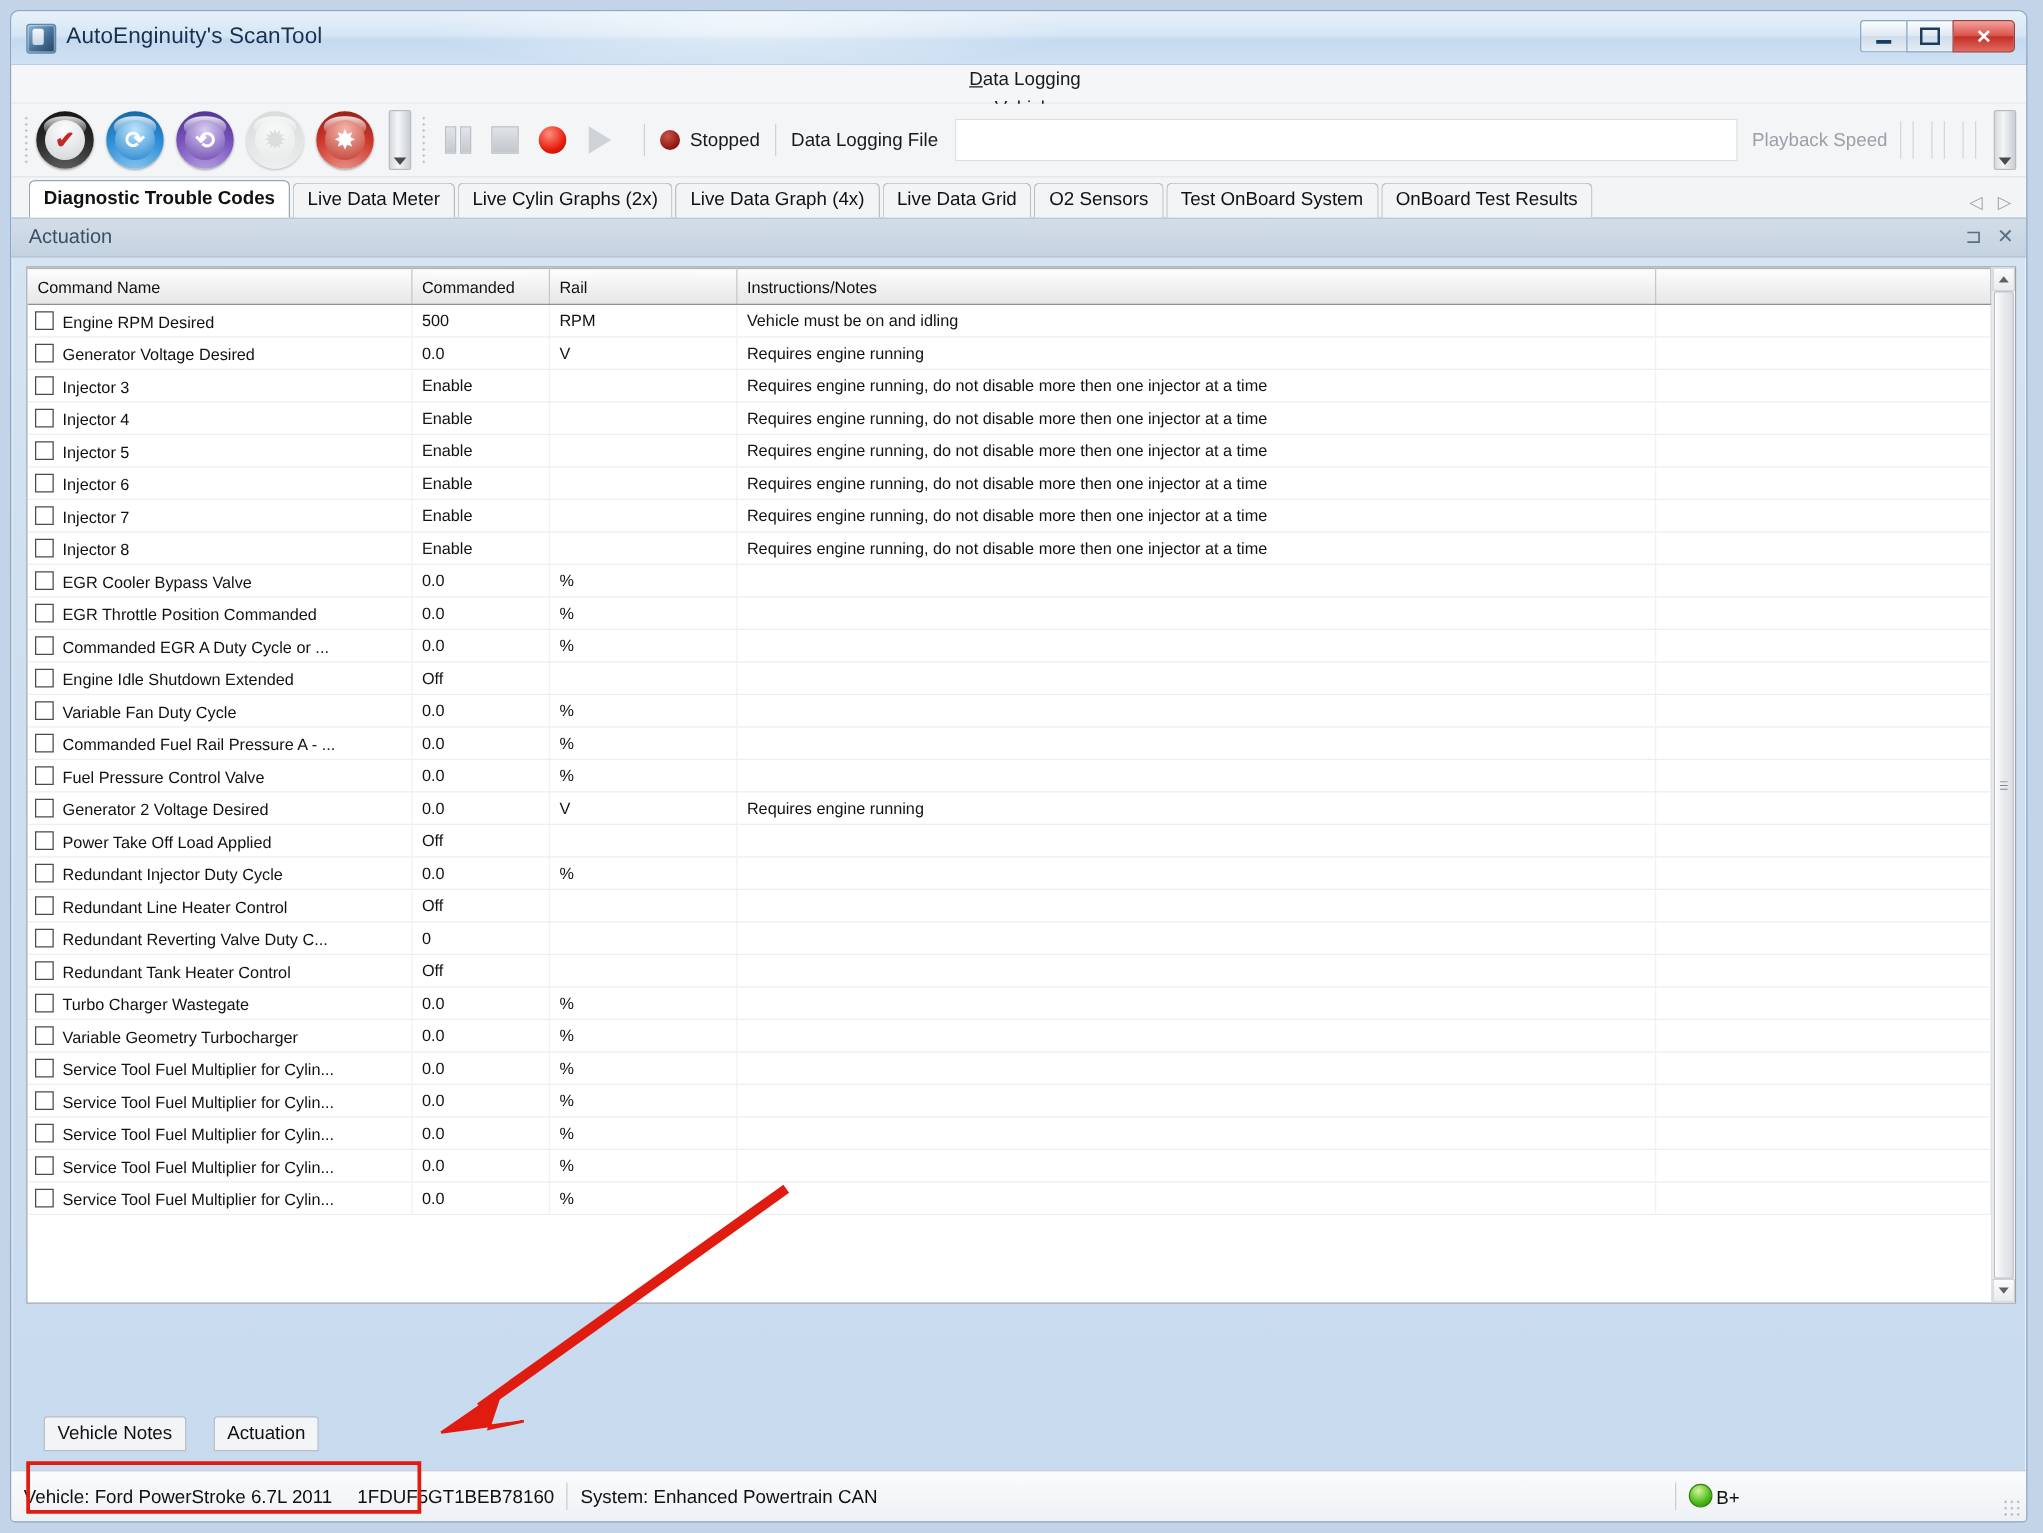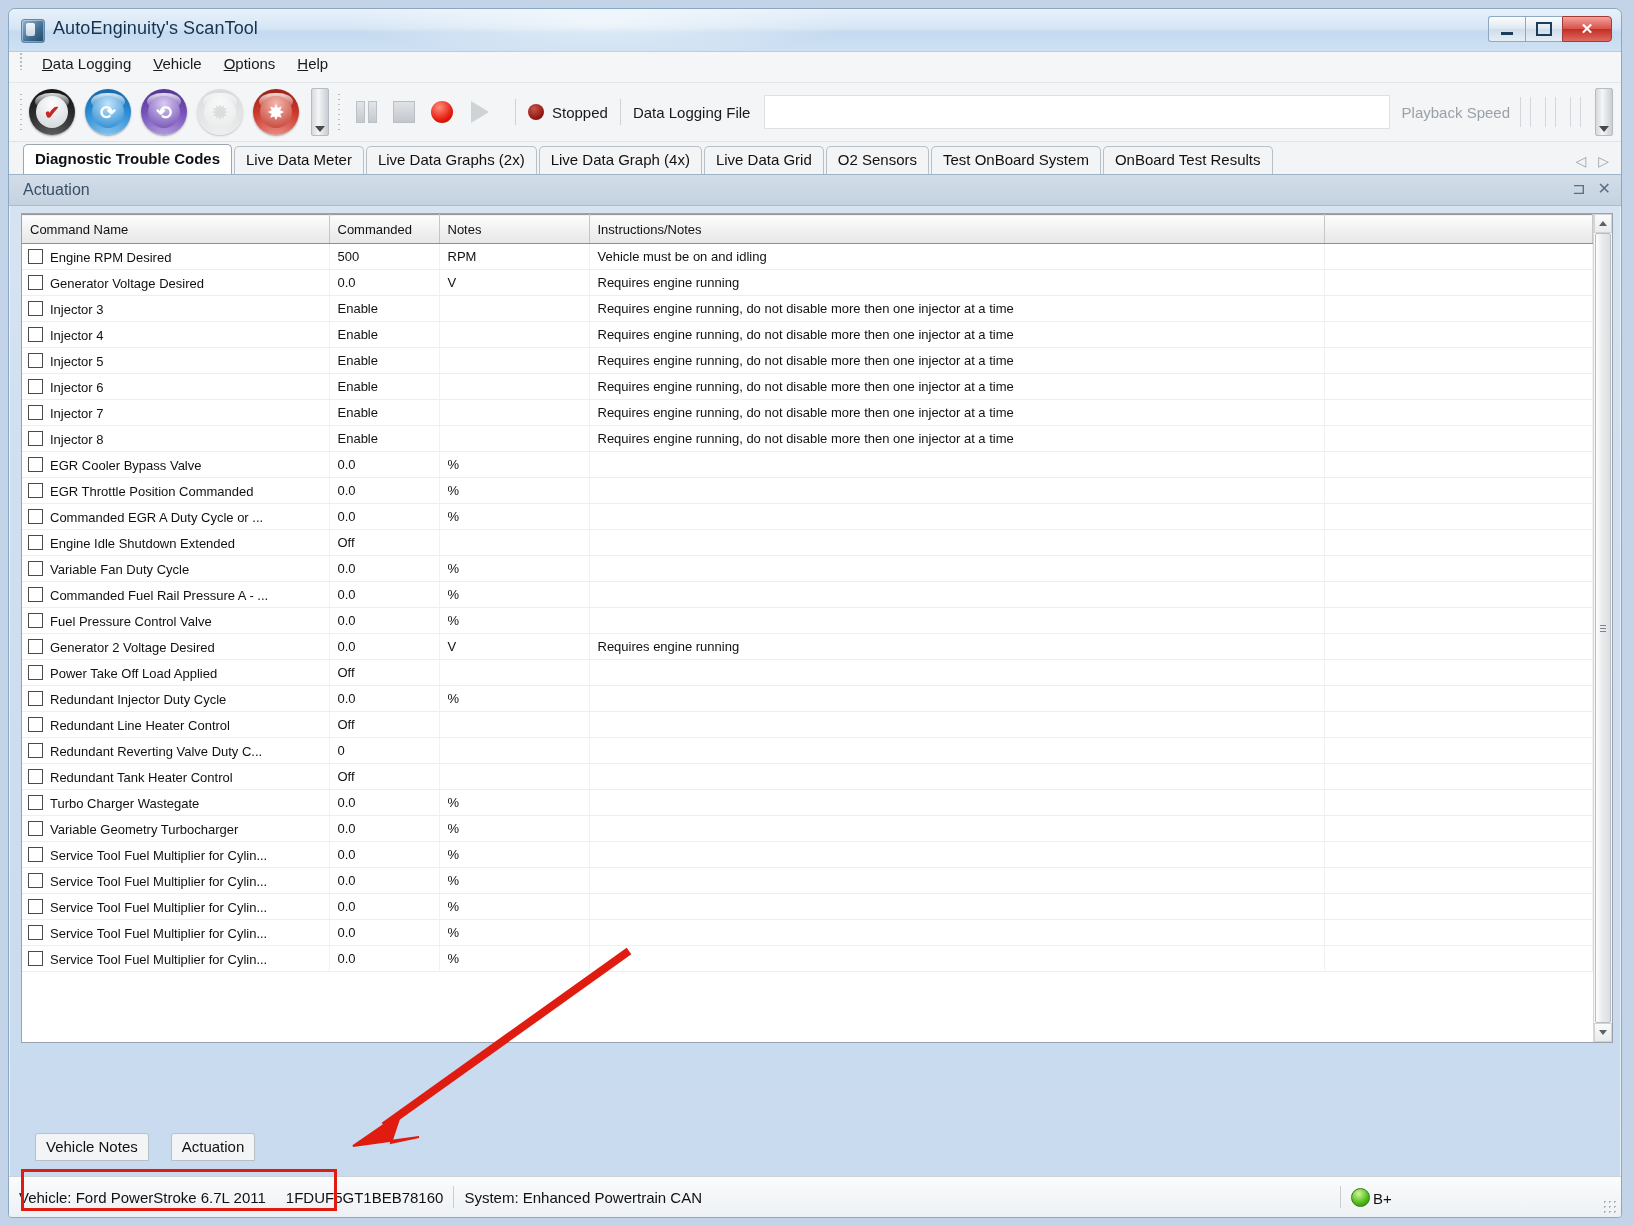"Data Logging" #menubar { align-items: none -> center; flex-direction: none -> column }
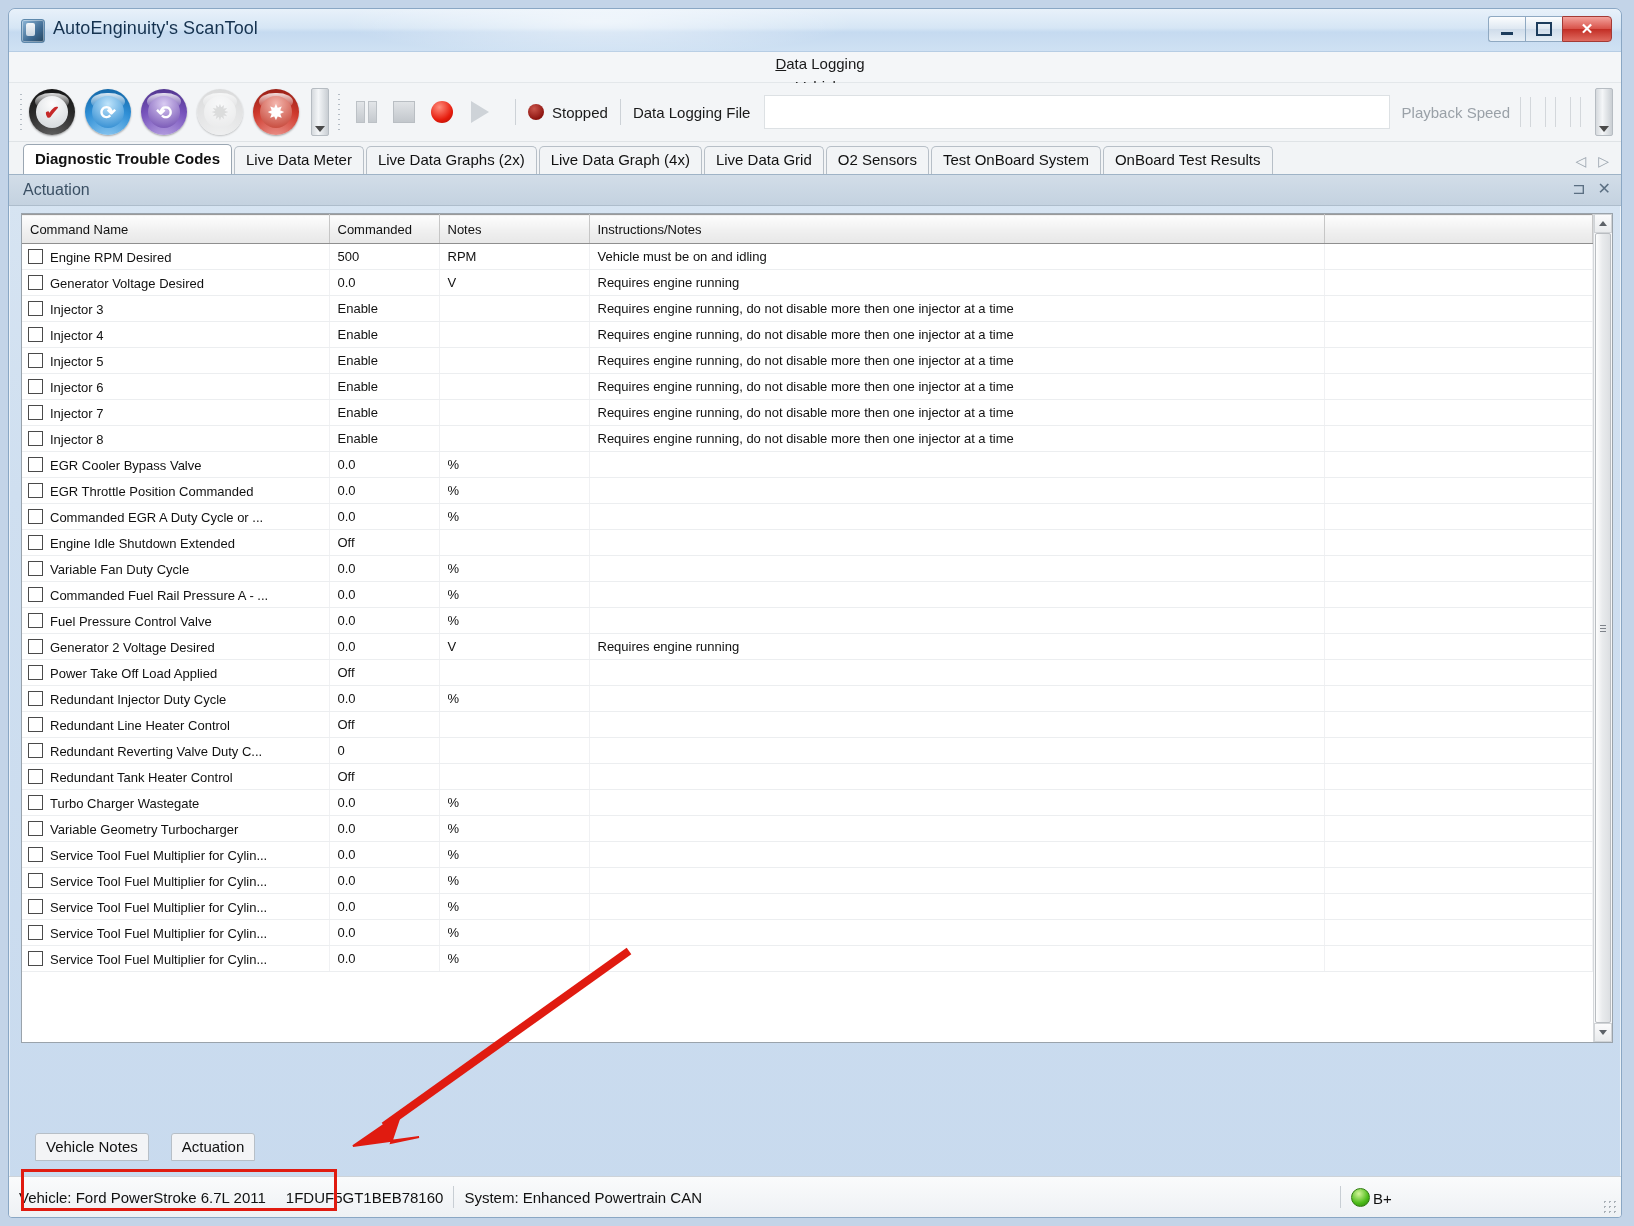"Live Data Graphs (2x)" div.tab { text: Data -> Cylin }
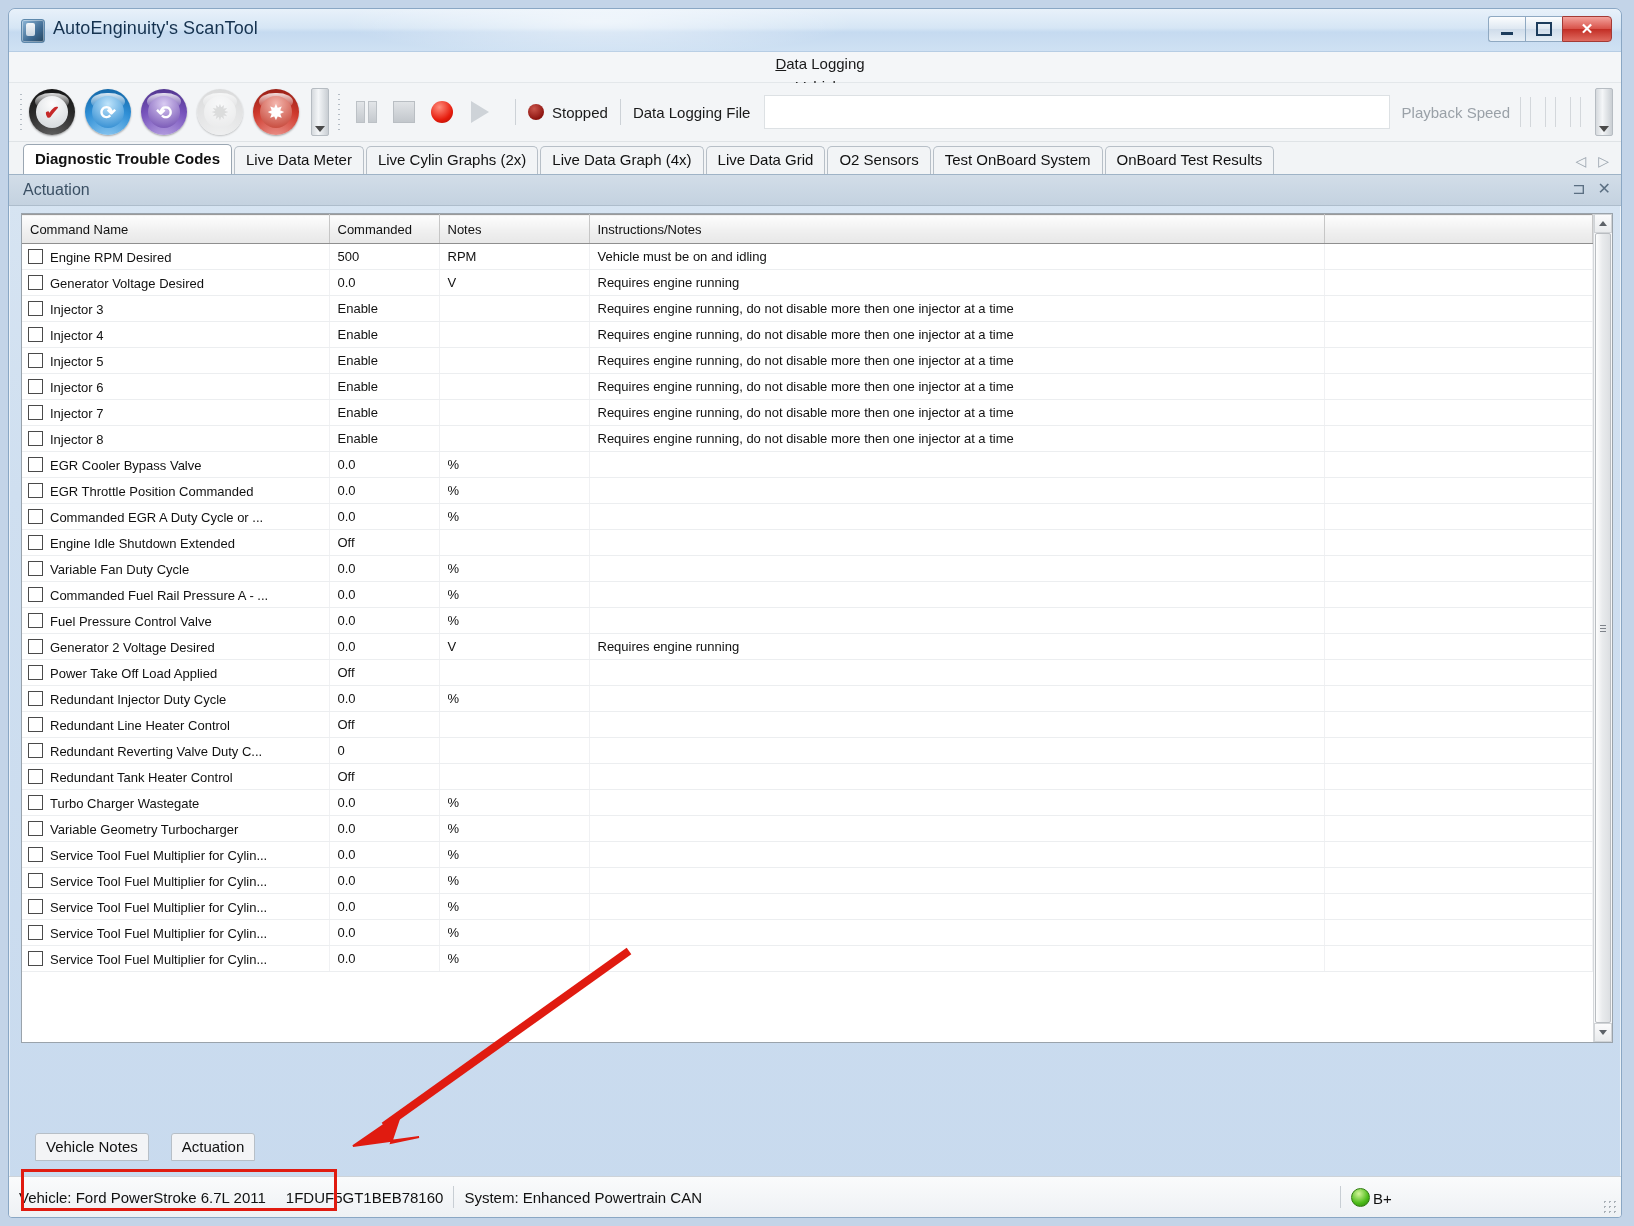"Notes" th { text: Notes -> Rail }
